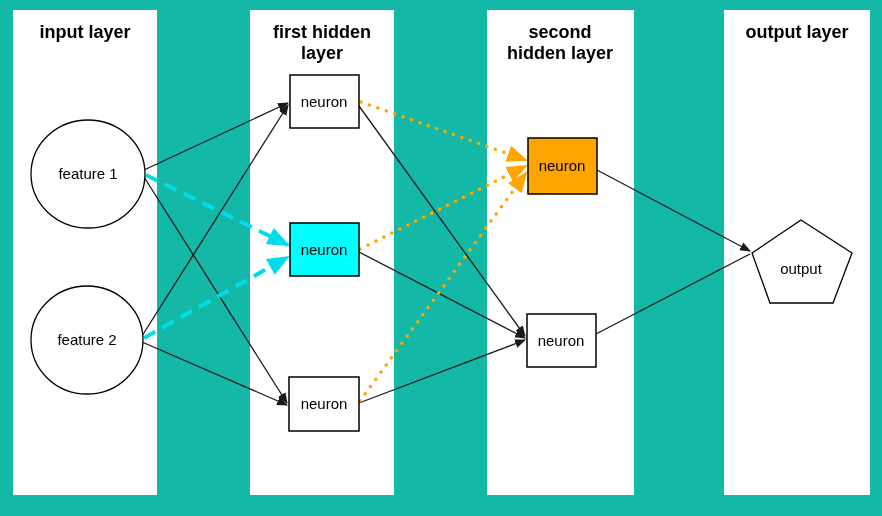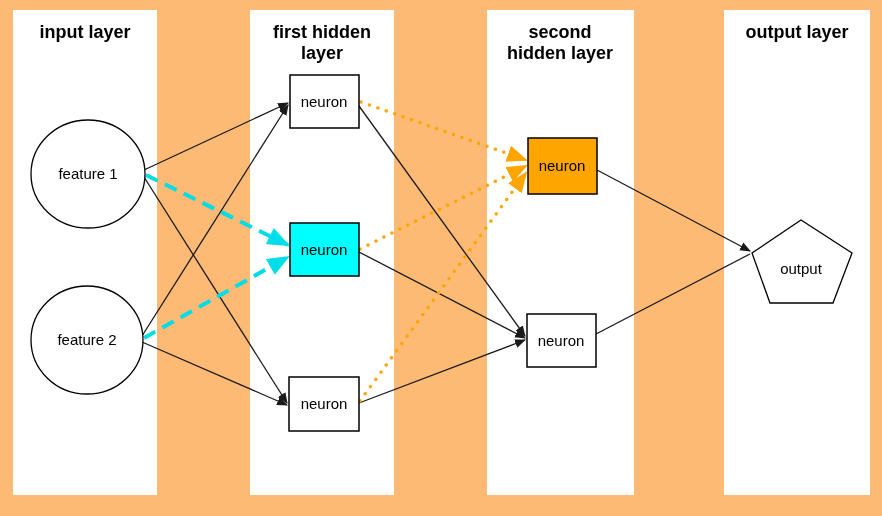"input layer" .stage { background: #fdba74 -> #14b8a6 }
